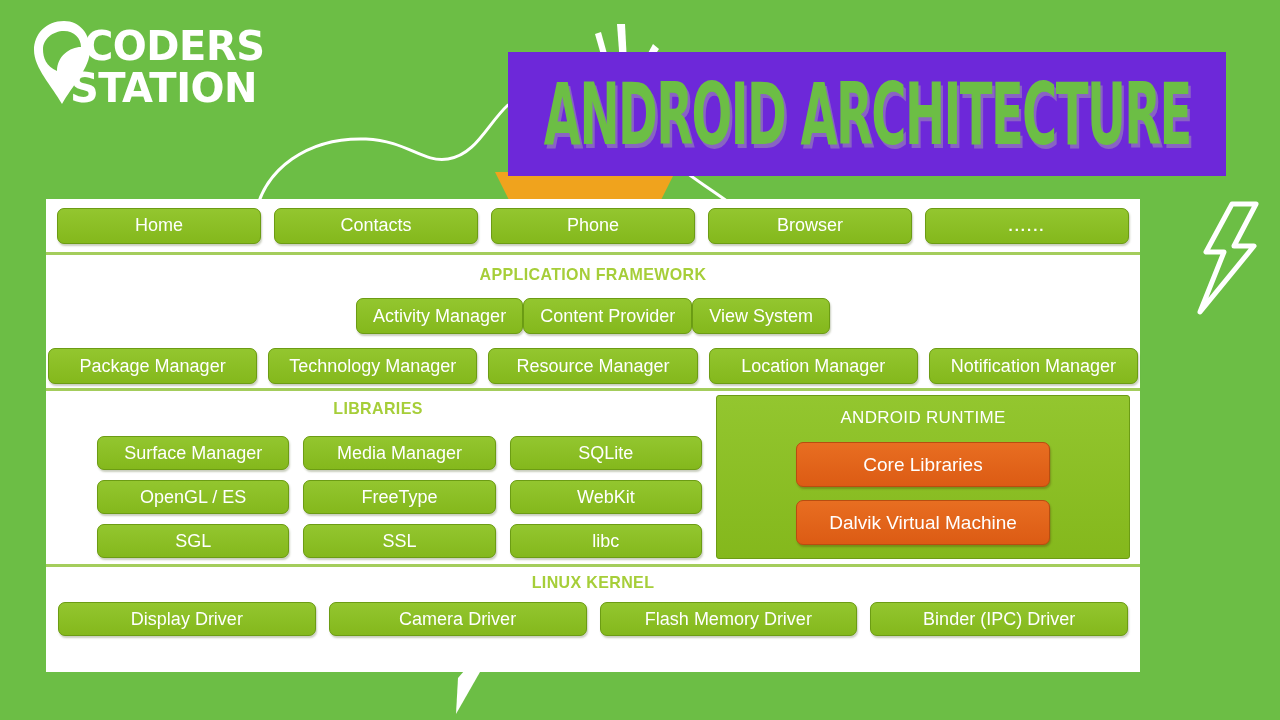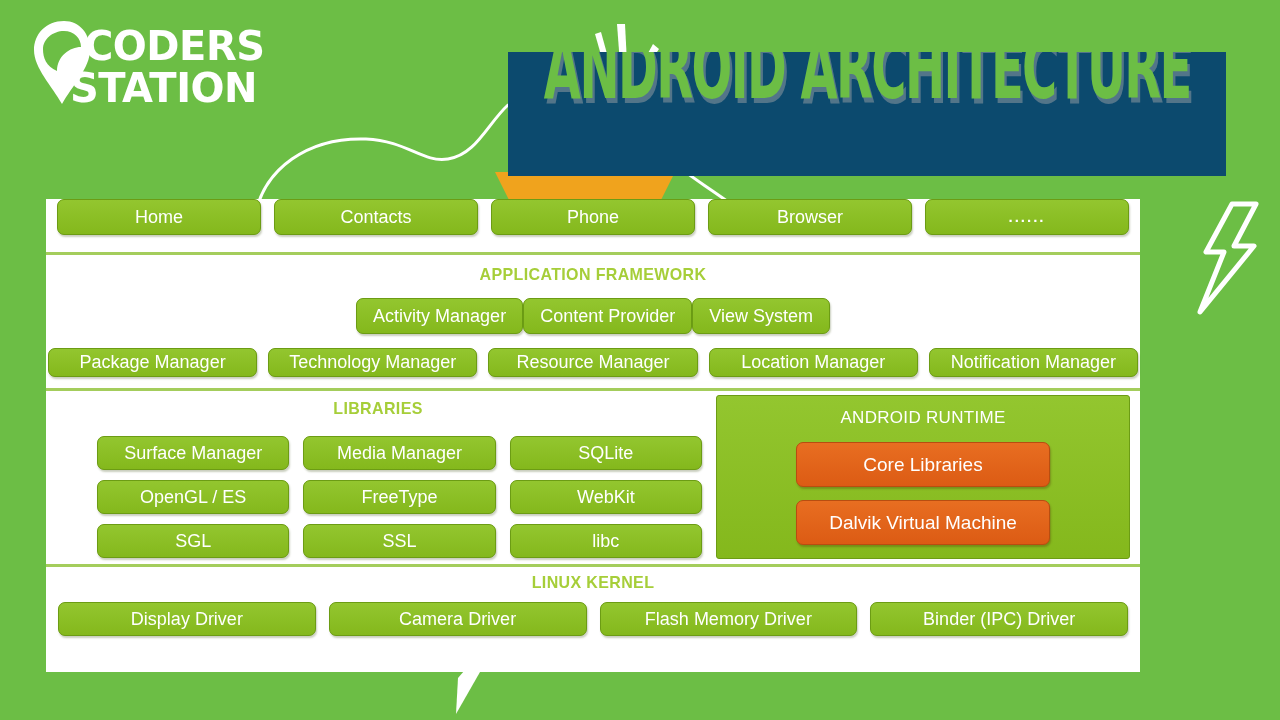"ANDROID ARCHITECTURE" #title-card { align-items: none -> center; background: #0c4a6e -> #6d28d9 }
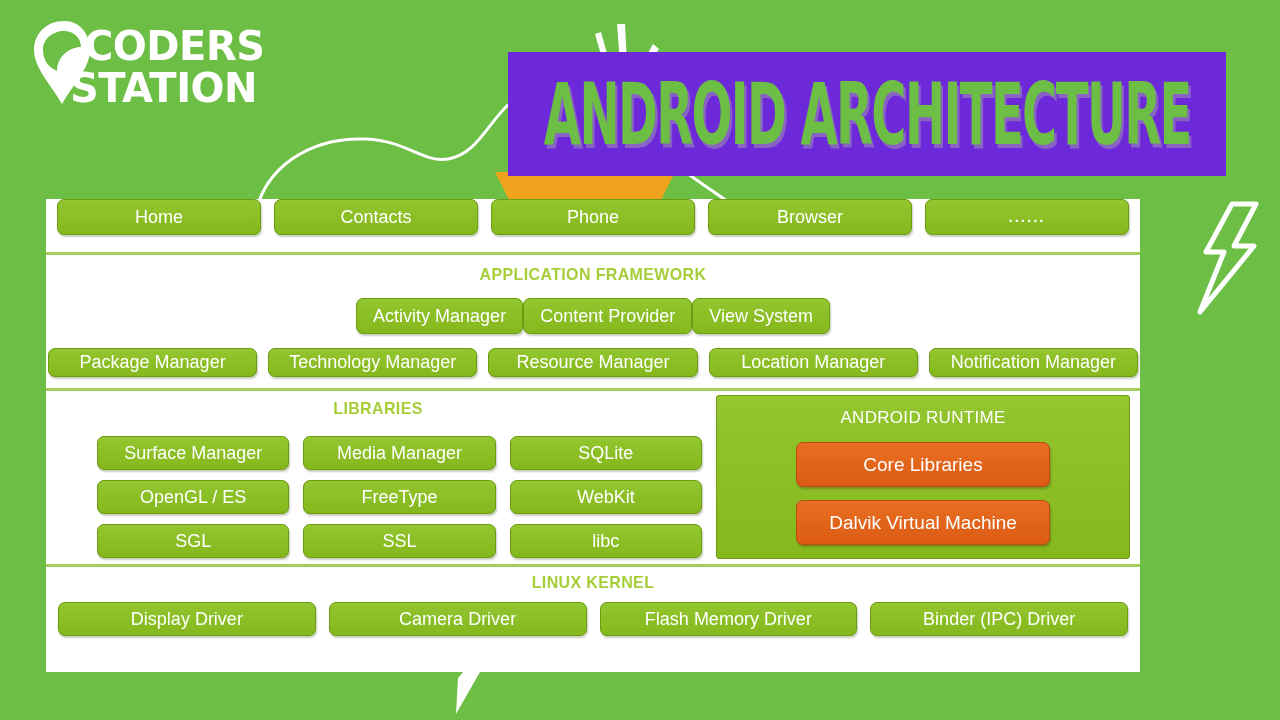"Home" #band-apps { align-items: flex-start -> center }
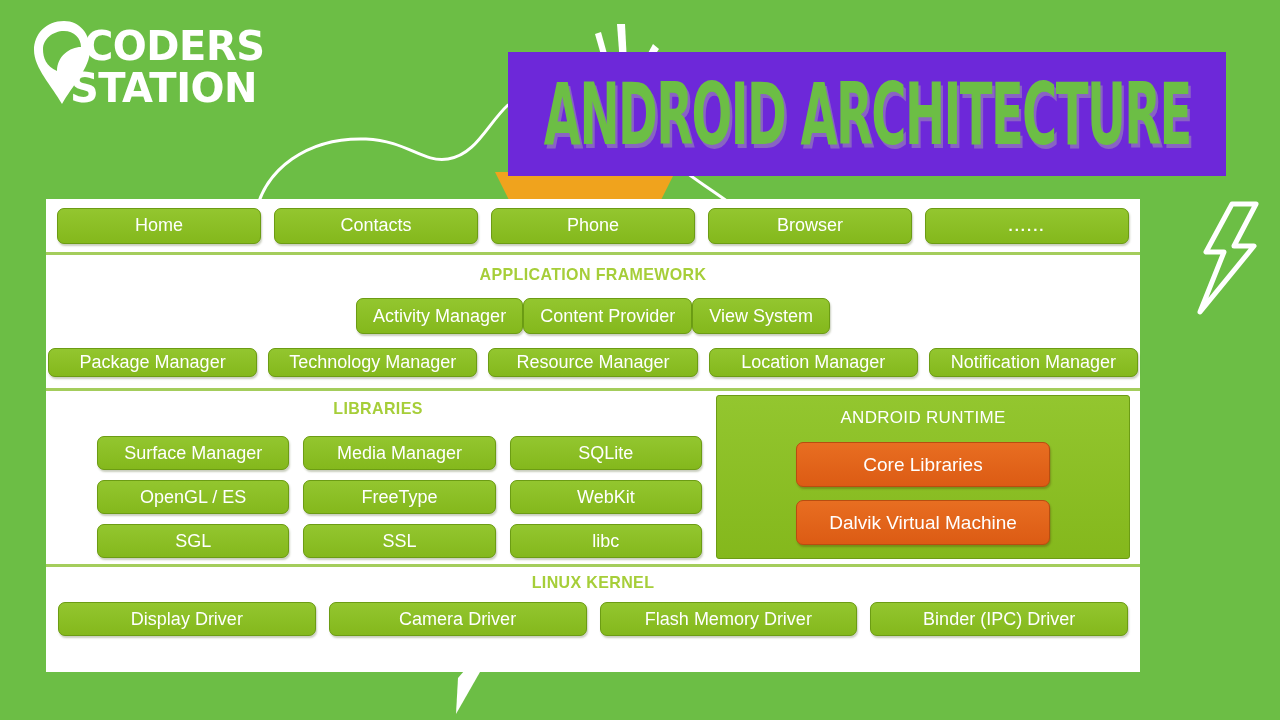"Package Manager" #fw-row2 .pill { height: 29px -> 36px }
